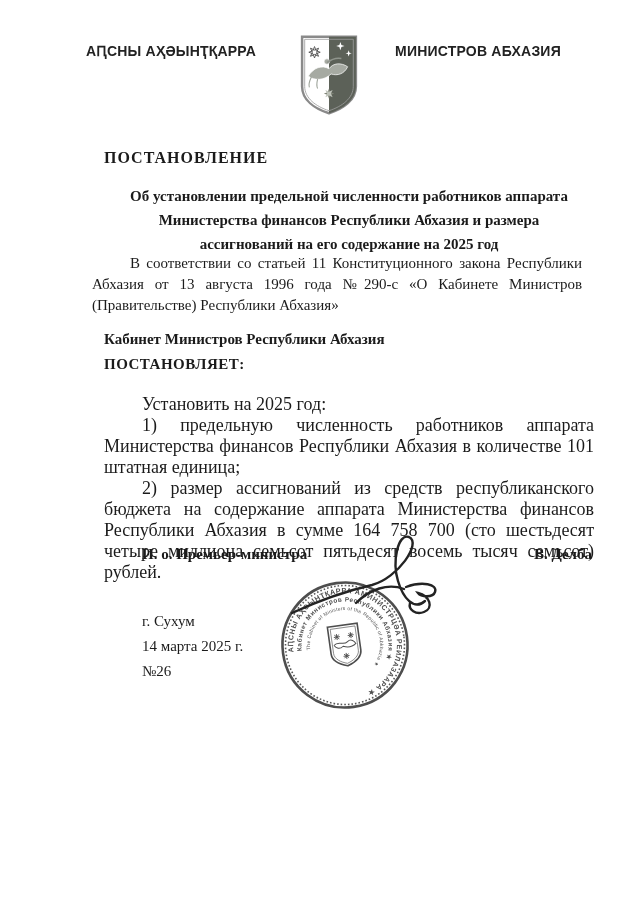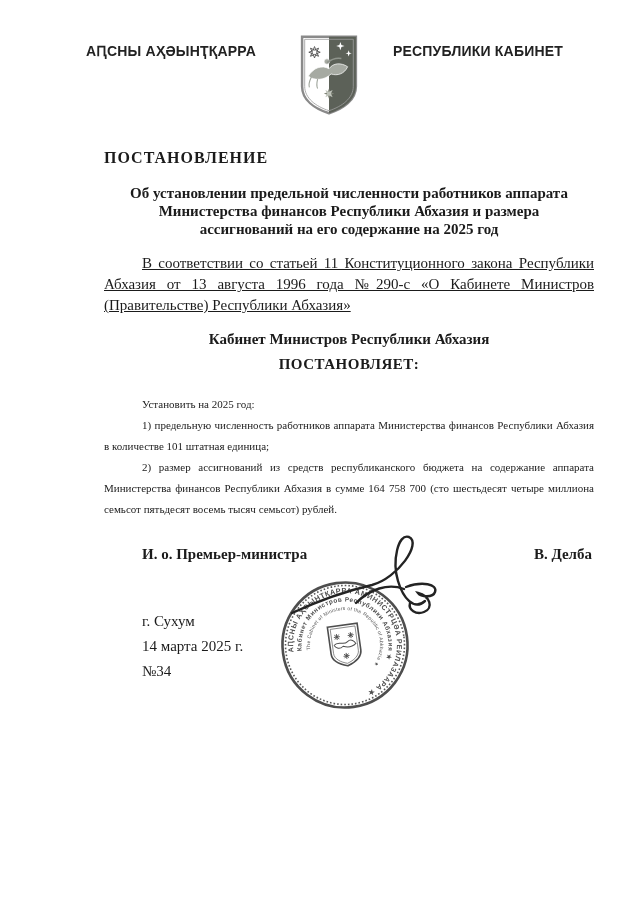"РЕСПУБЛИКИ КАБИНЕТ" div { text: РЕСПУБЛИКИ КАБИНЕТ -> МИНИСТРОВ АБХАЗИЯ }
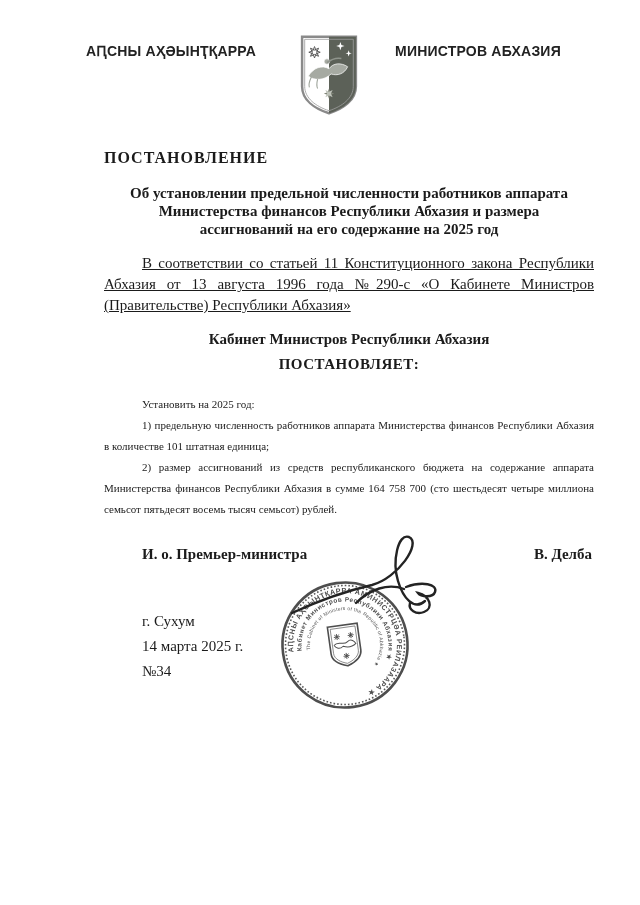"Об установлении предельной численности" .doc-subject { line-height: 18px -> 24px }
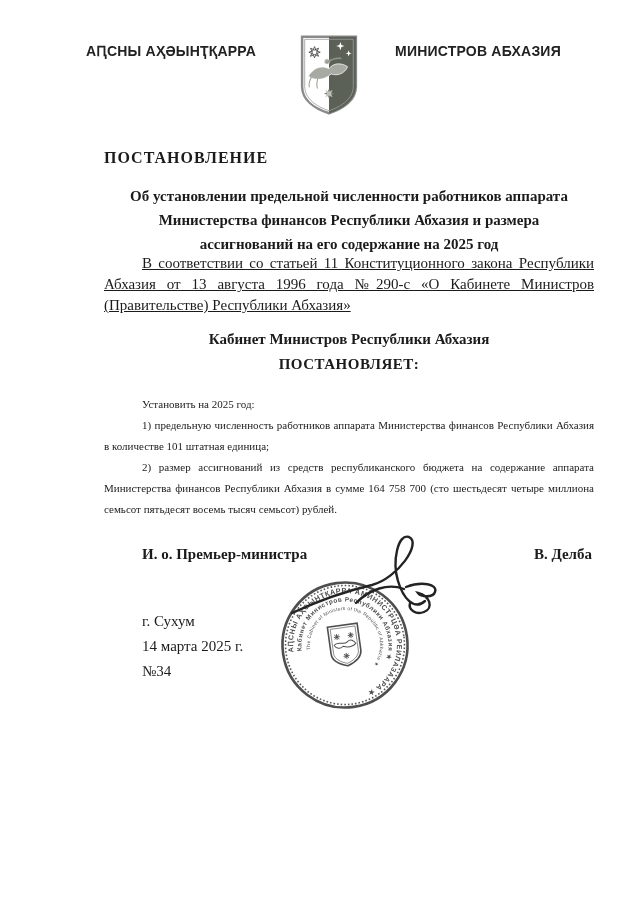"В соответствии со статьей 11" .para { left: 104px -> 92px; text-decoration: underline -> none }
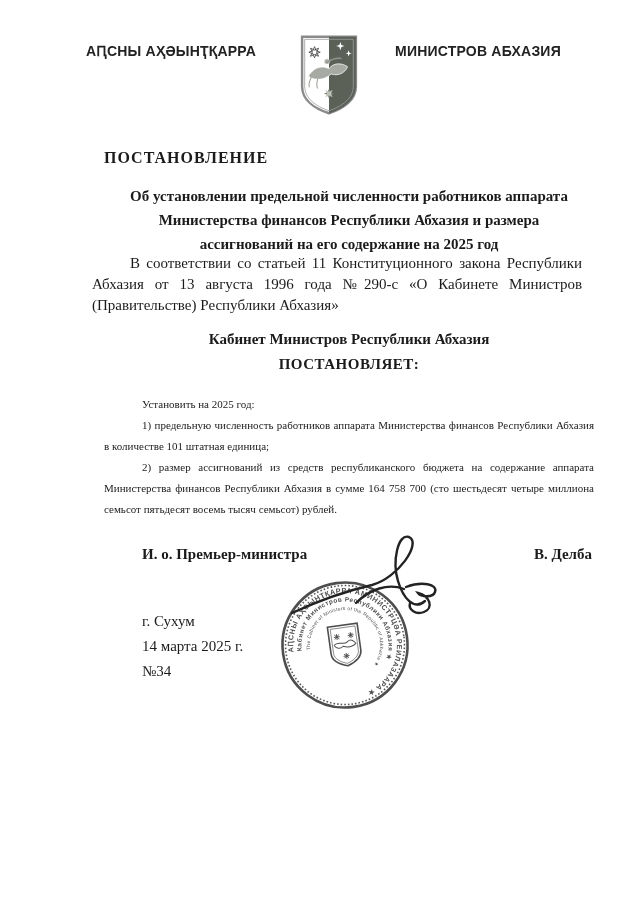"Кабинет Министров Республики Абхазия" .center-line { text-align: center -> none }
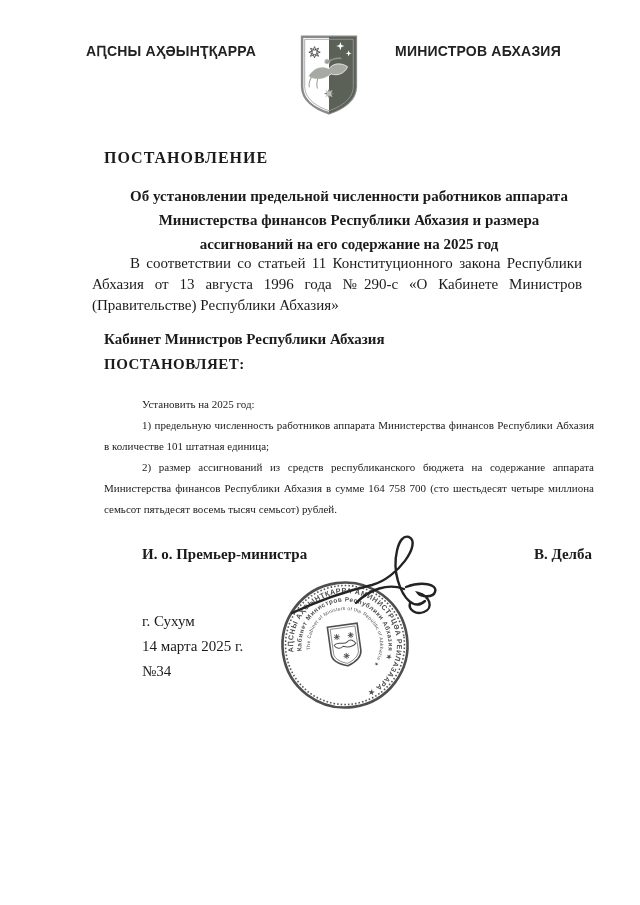"Установить на 2025 год:" .body-text p { font-size: 11px -> 18px }
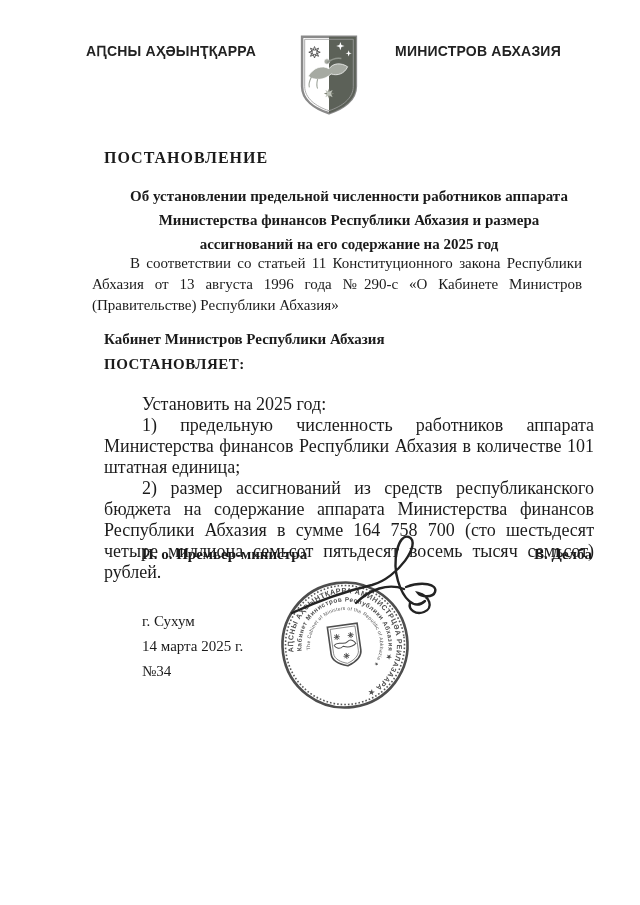"№34" div { text: 34 -> 26 }
